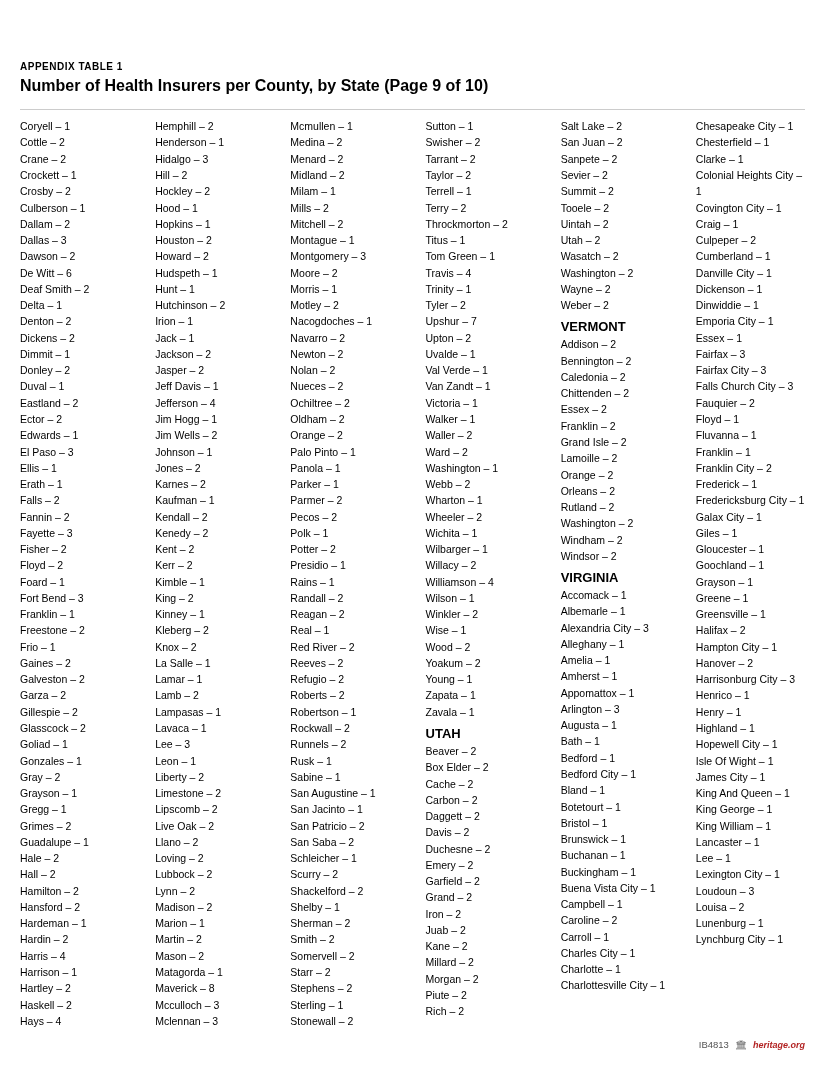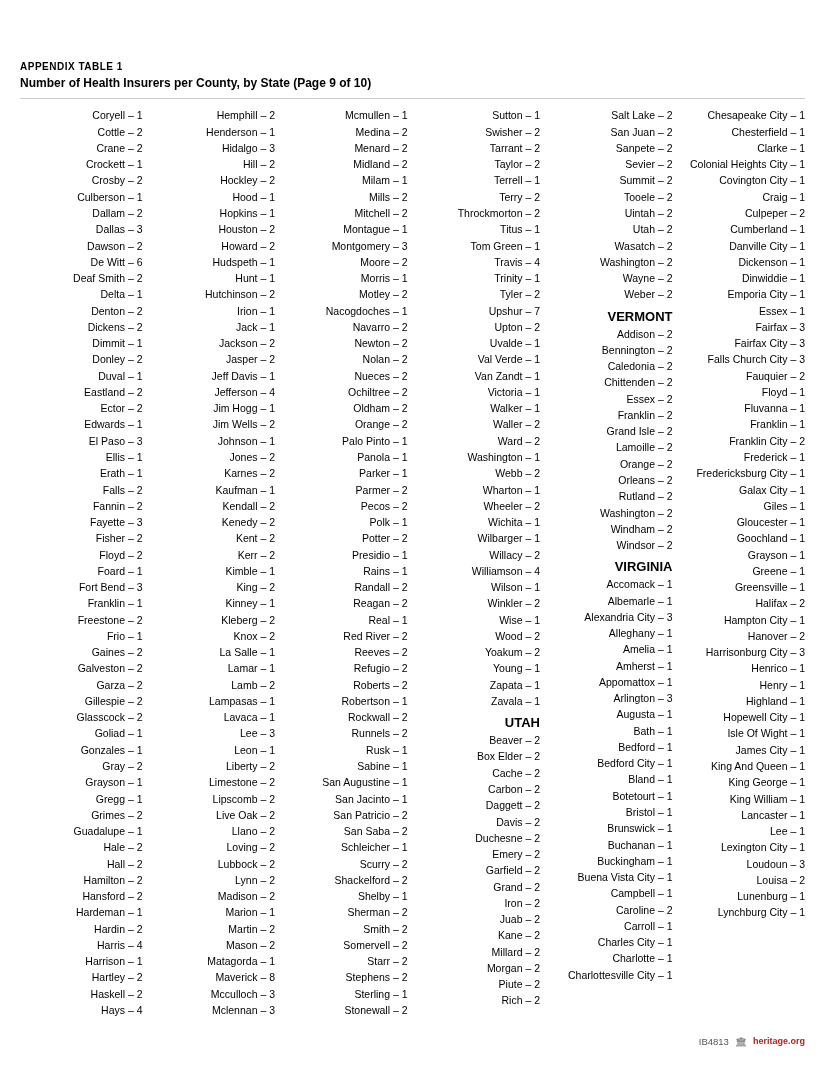"Number of Health Insurers per" .page-title { font-size: 12px -> 16px; margin-bottom: 8px -> 14px }
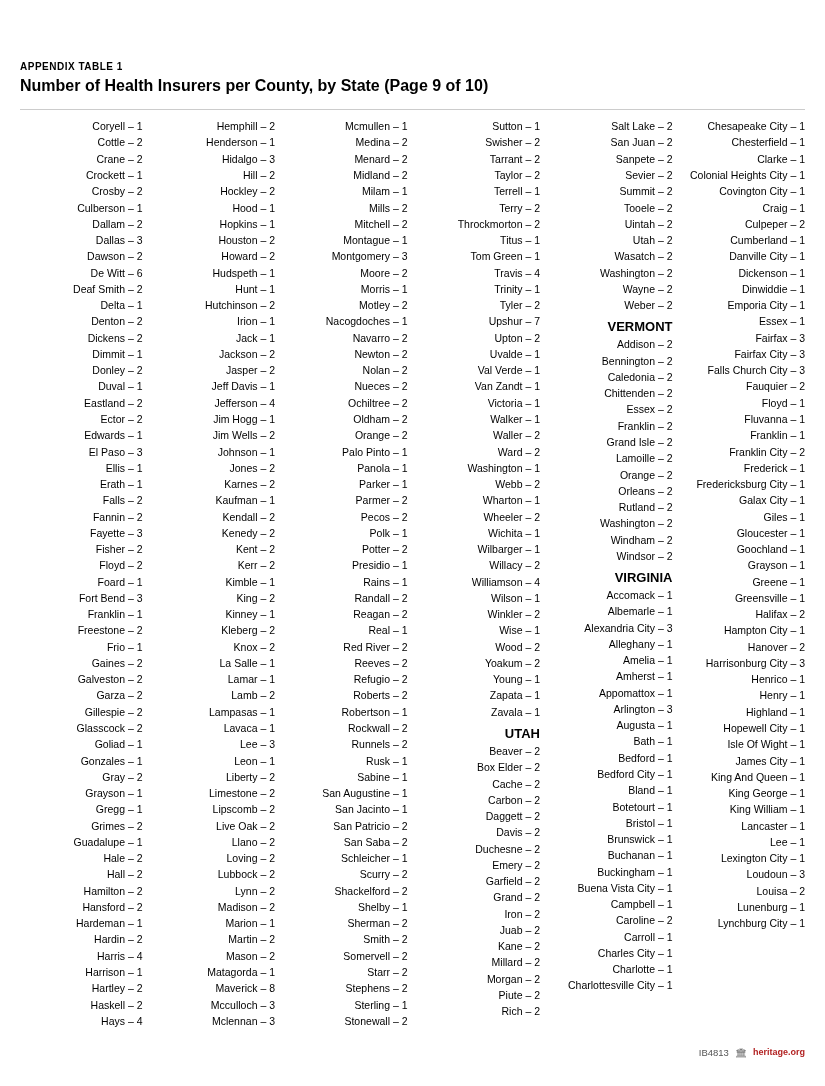"Coryell – 1" .columns-container { gap: 0 -> 16px; text-align: right -> none }
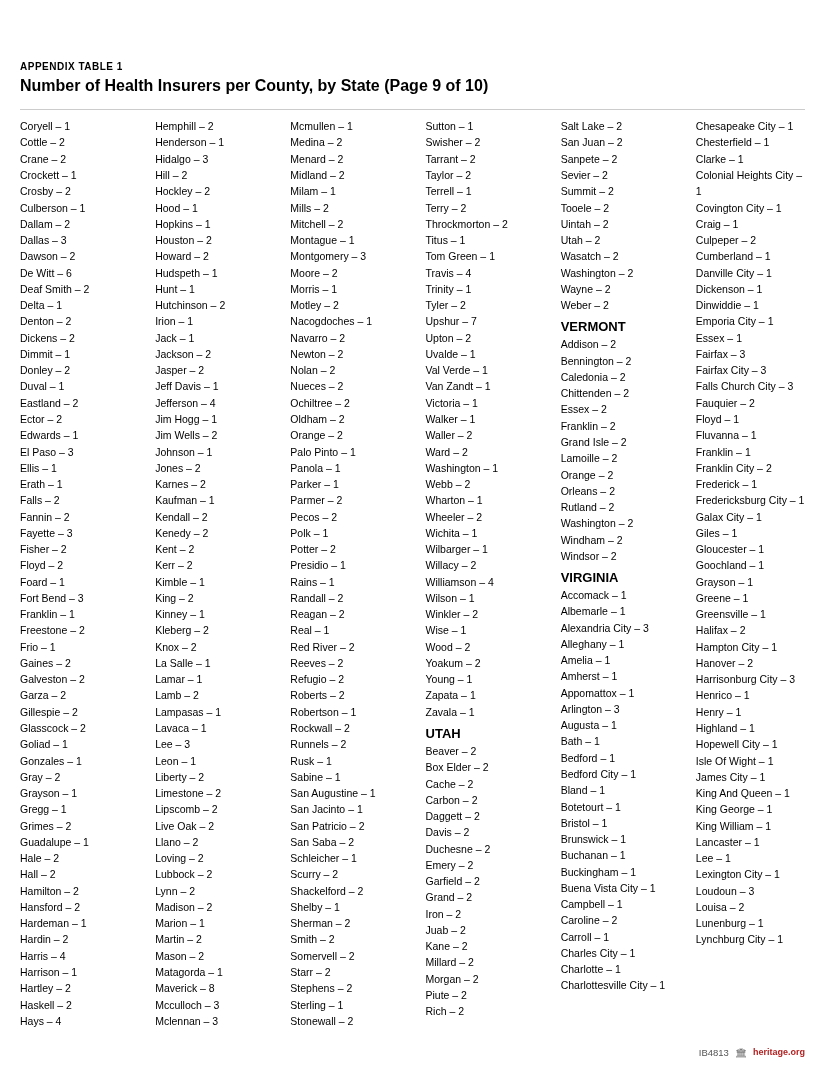"IB4813" .footer { align-items: none -> center; margin-top: 18px -> 10px }
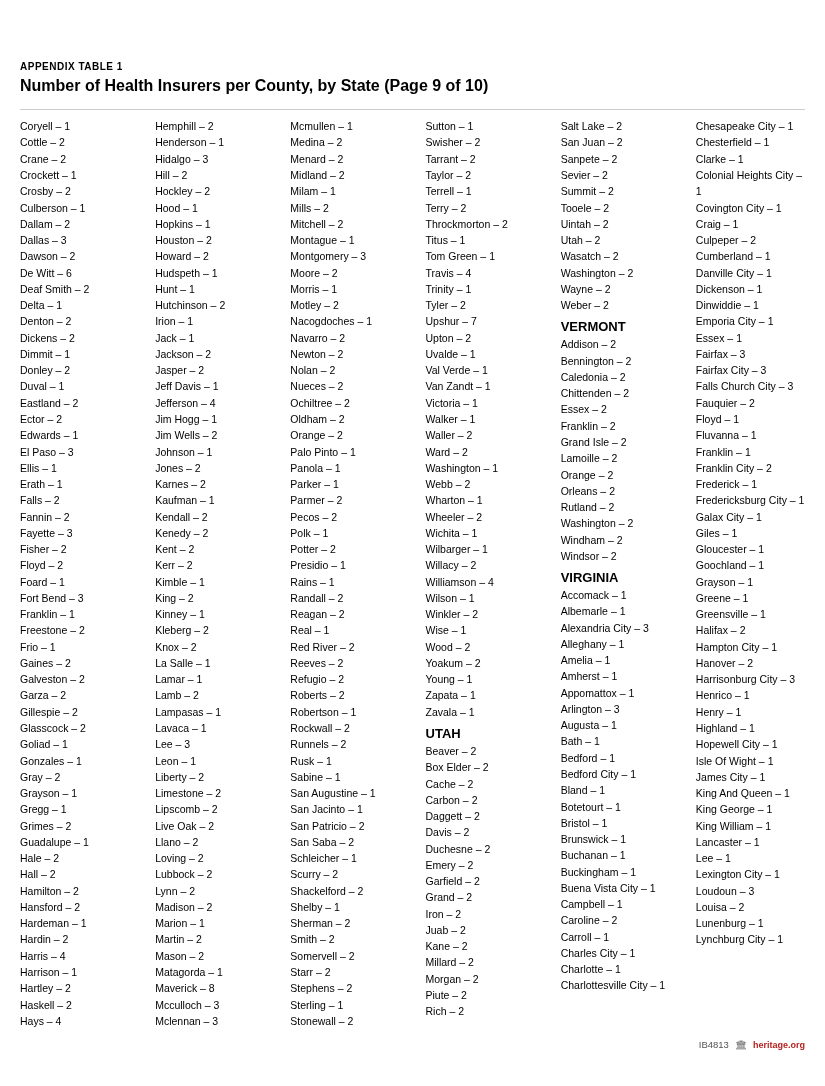"heritage.org" .footer-logo { font-style: none -> italic }
